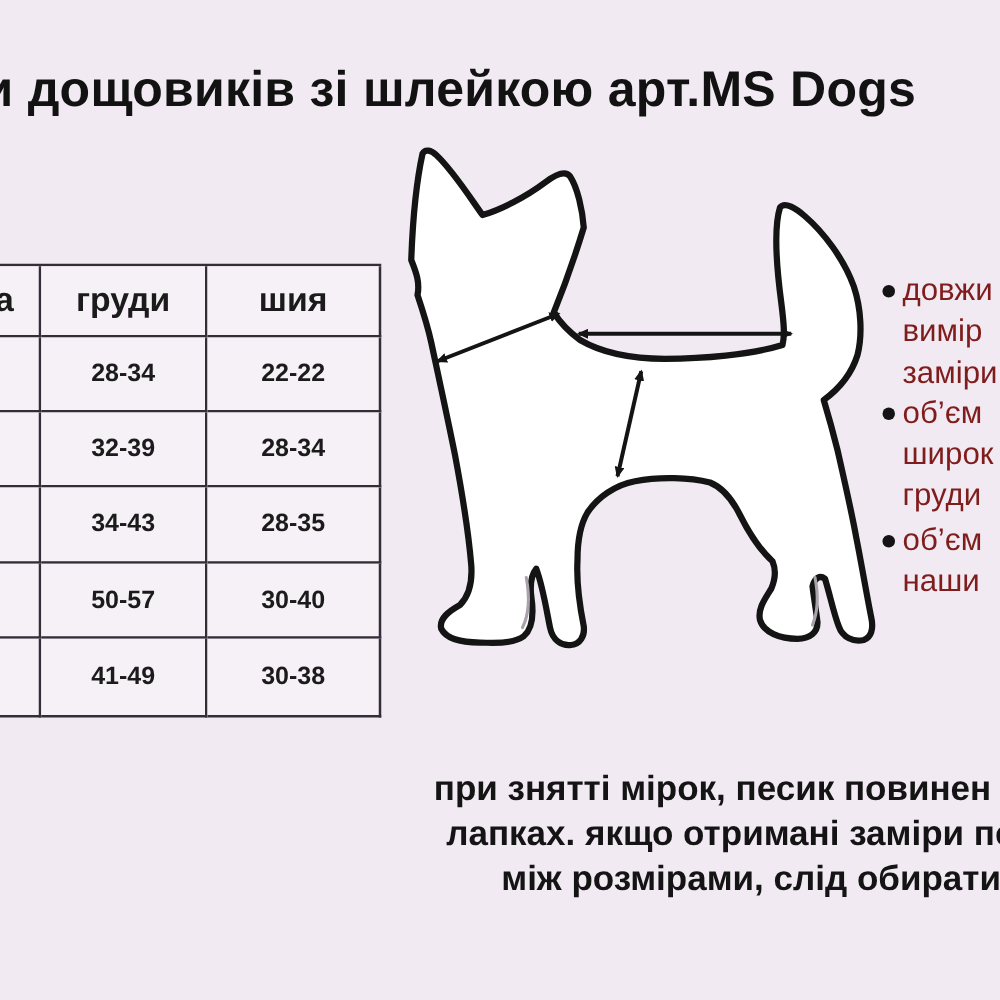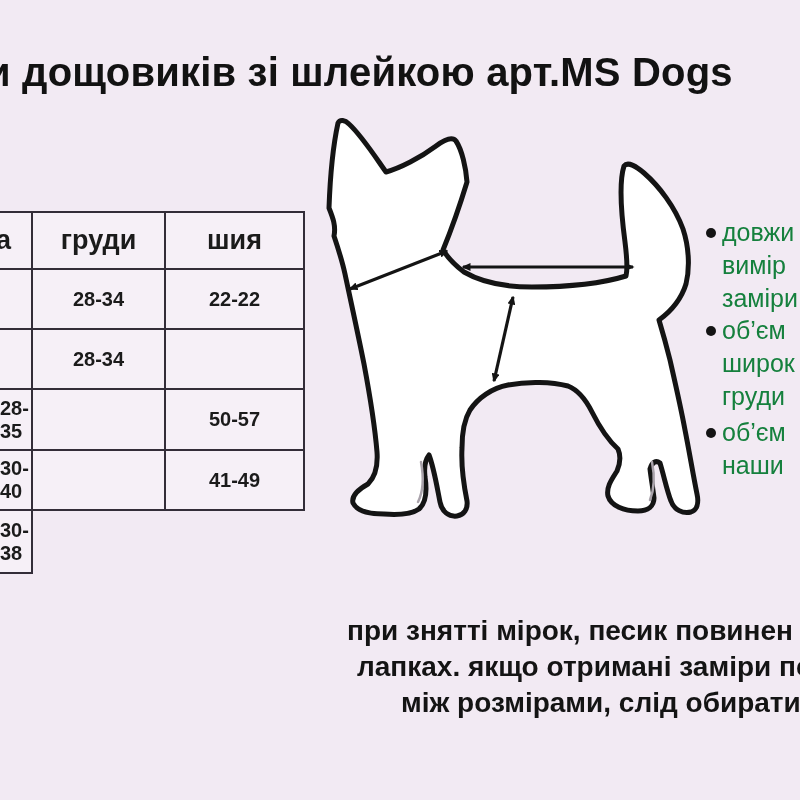"довжи" .bullet-lines { color: #15803d -> #7f1d1d }
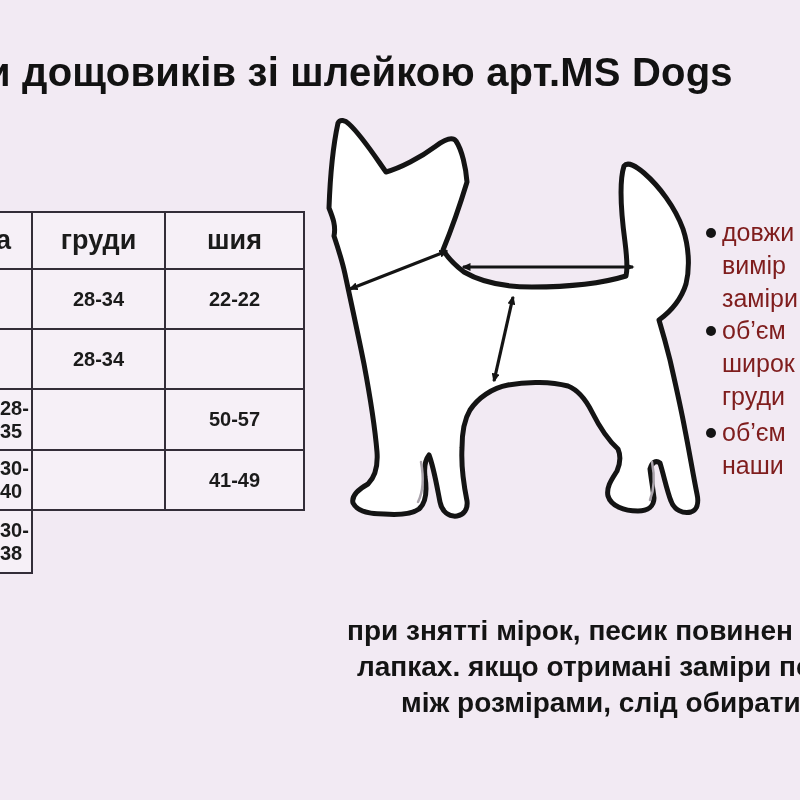"32-39" div.cell { html: none -> <div>32-39</div> }
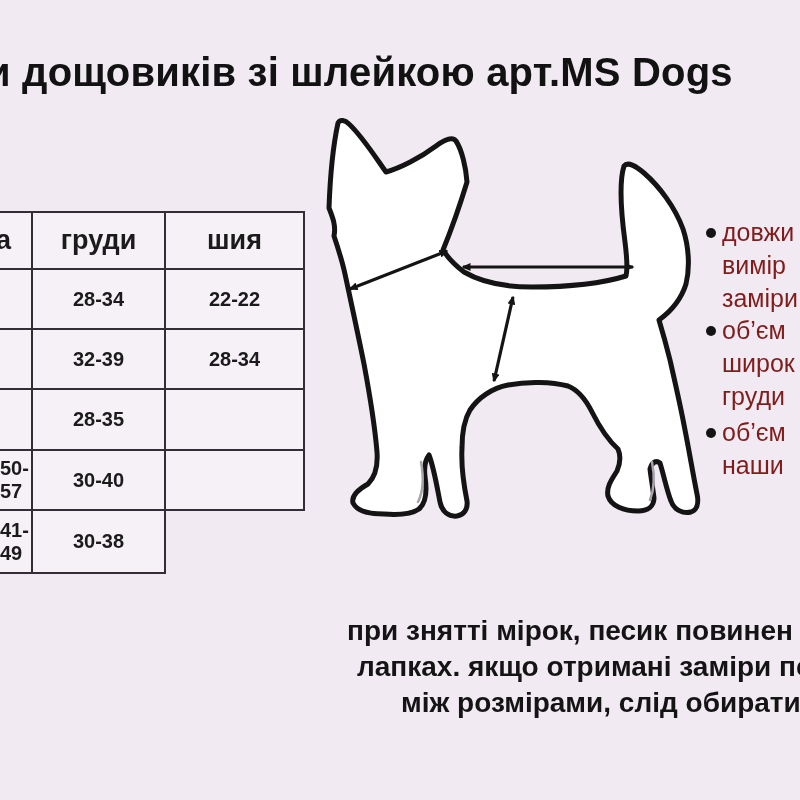"34-43" div.cell { html: none -> <div>34-43</div> }
